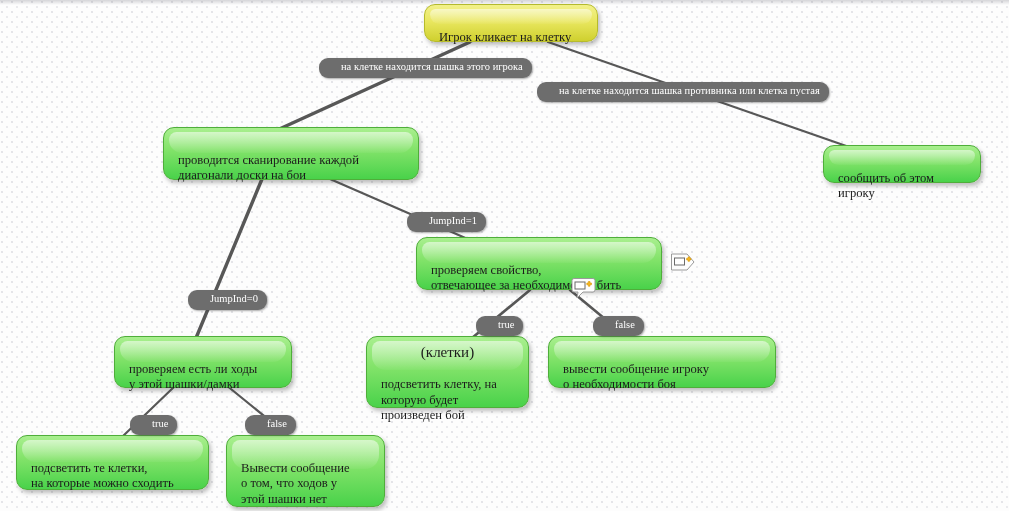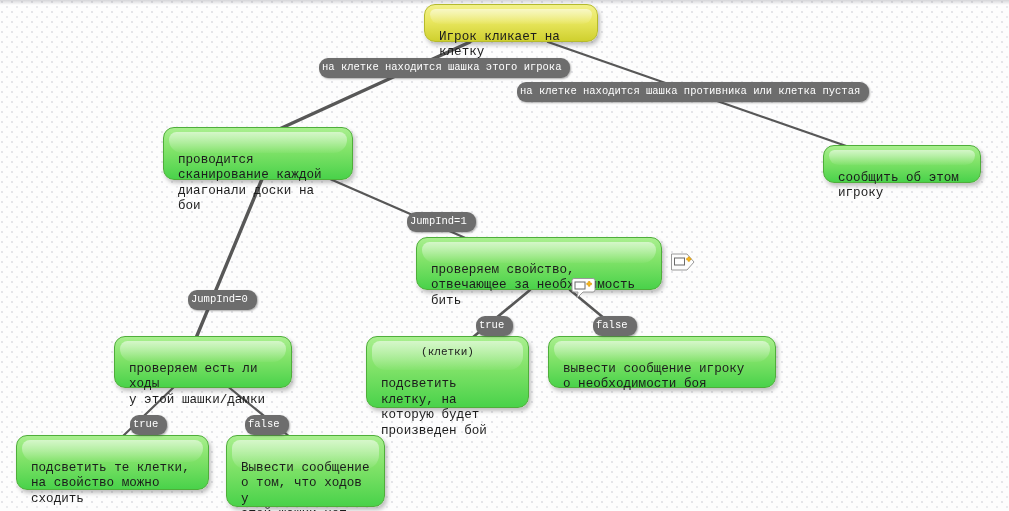"Игрок кликает на клетку" #canvas { font-family: Liberation Mono, monospace -> Liberation Serif, serif }
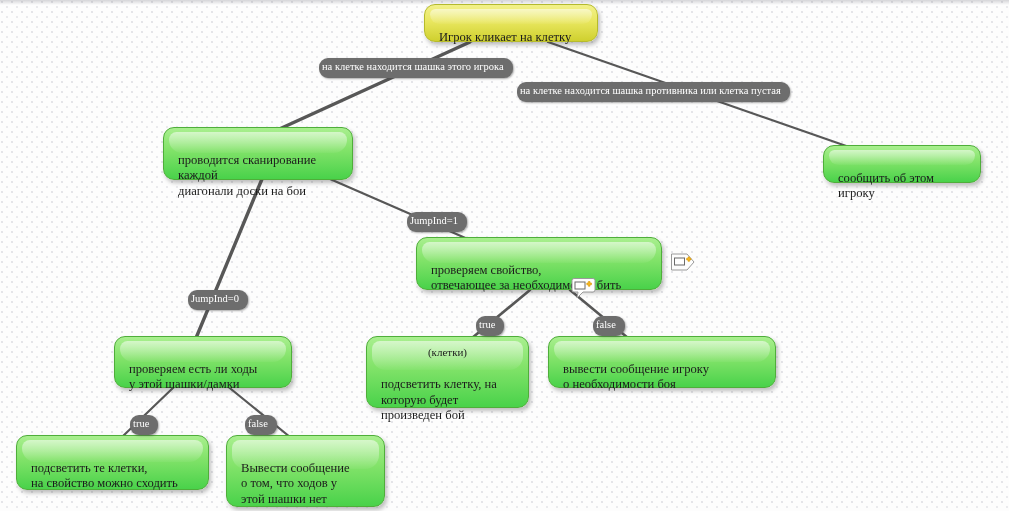"на клетке находится шашка этого" .elabel { padding: 4px 9px 5px 3px -> 4px 9px 5px 22px }
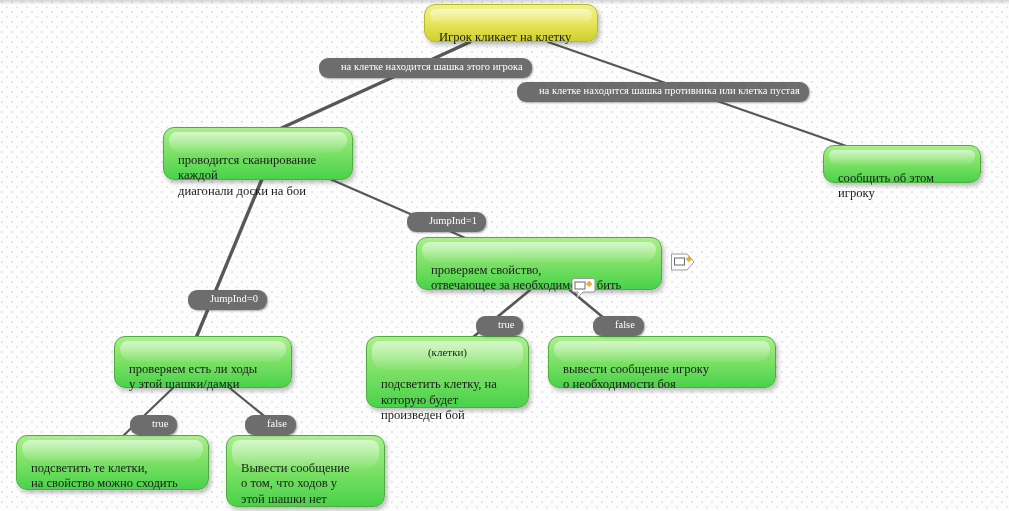"на клетке находится шашка противника" div.elabel { left: 517px -> 537px }
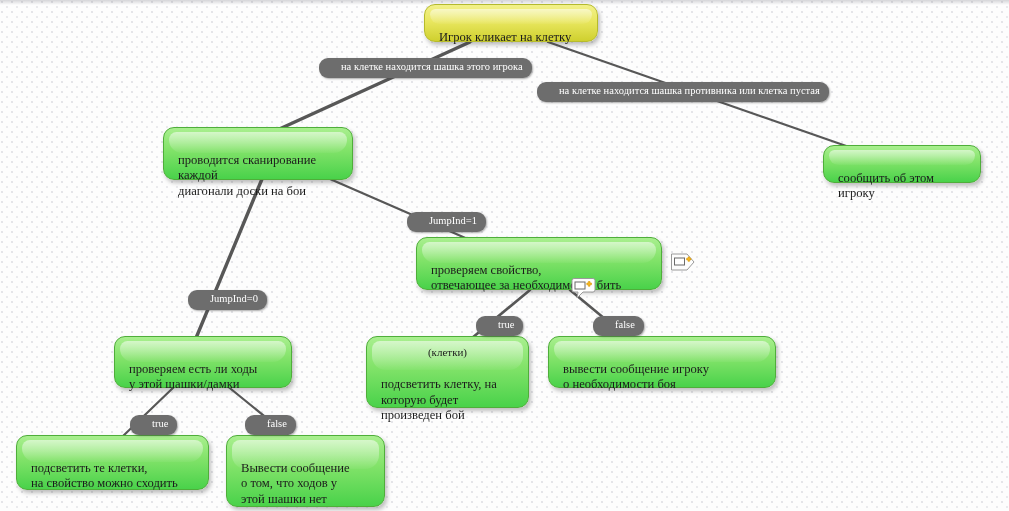"проводится сканирование каждой" div.node { width: 190px -> 256px }
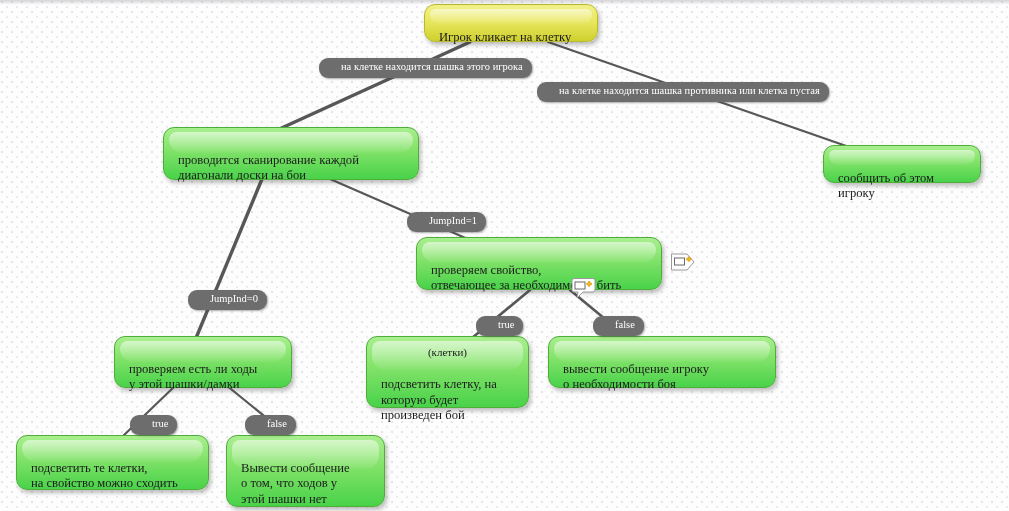"(клетки)" .caption { font-size: 11px -> 15px }
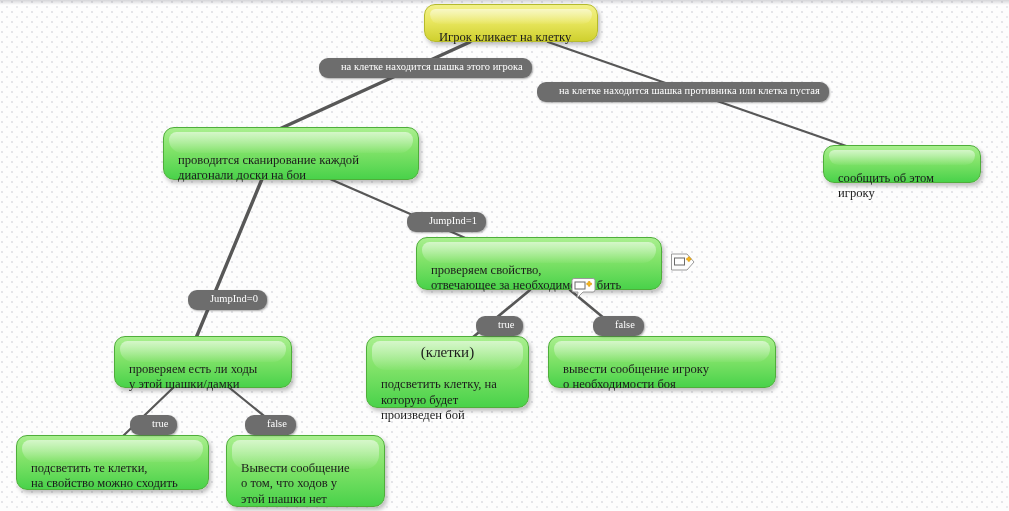"подсветить те клетки," span.txt { text: свойство -> которые }
